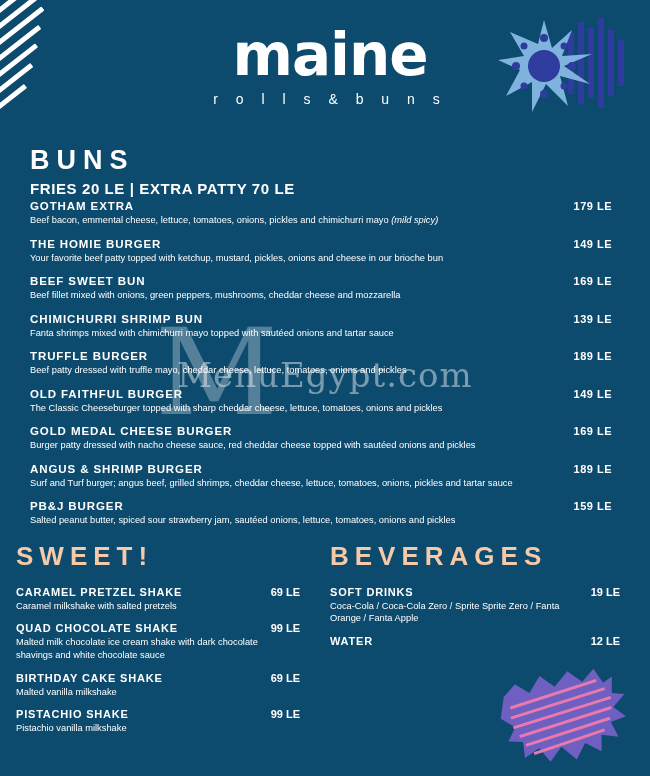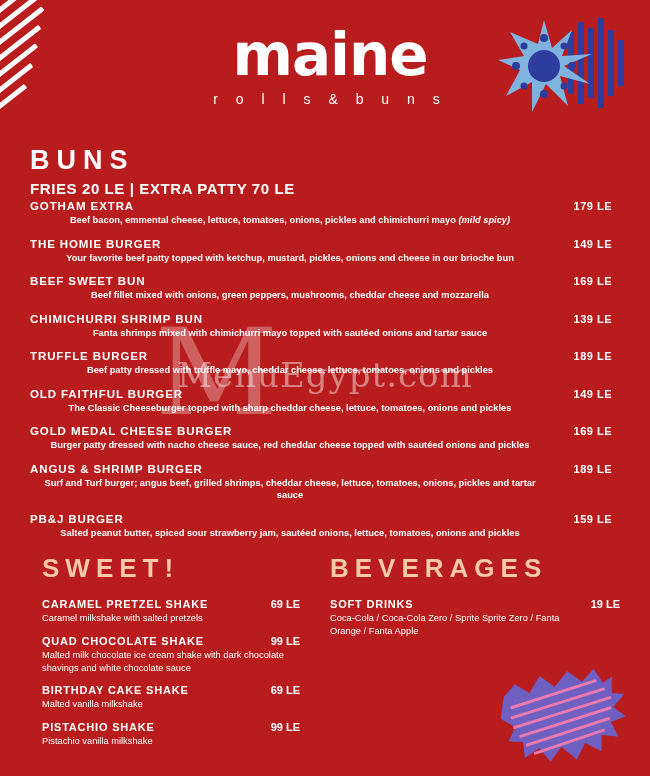"maine" .page { background: #b91c1c -> #0c4a6e }
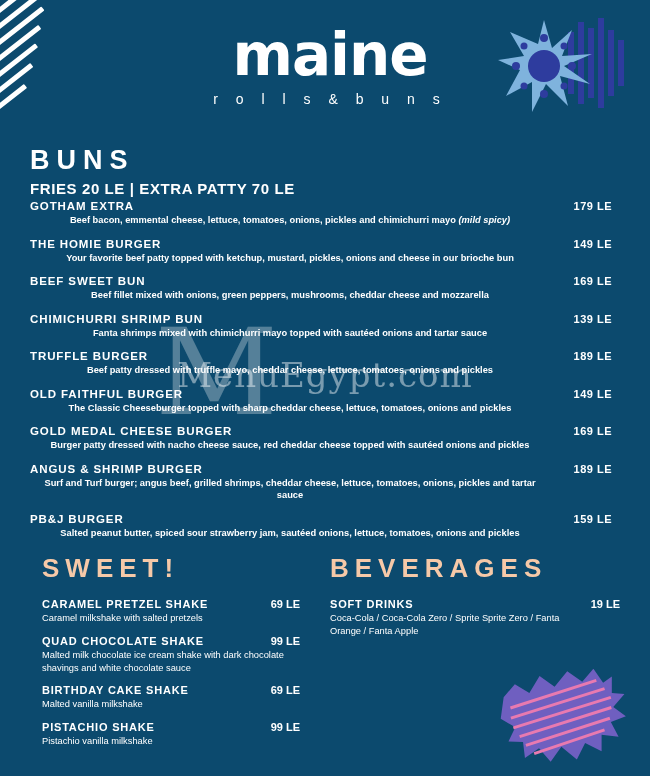"Beef bacon, emmental cheese, lettuce," .item-desc { font-weight: bold -> normal; text-align: center -> none }
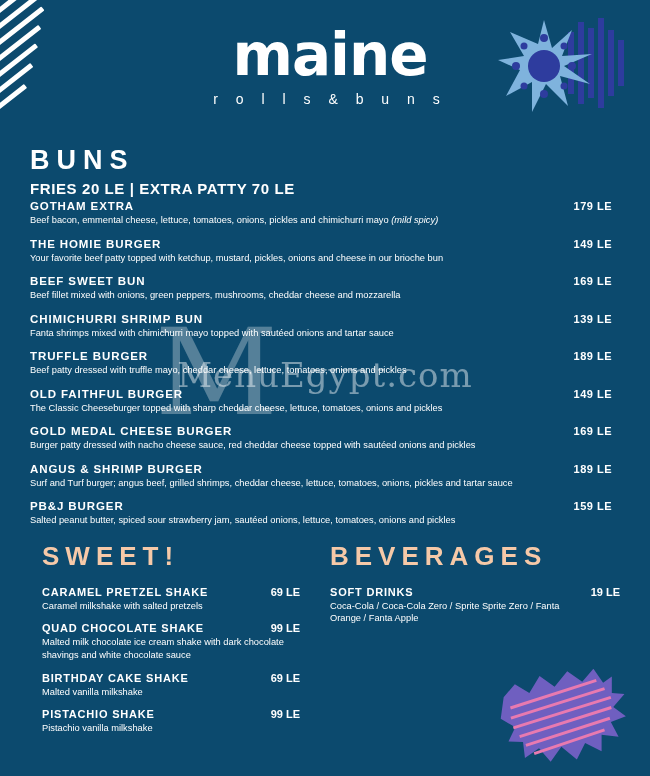"SWEET!" .col-sweet { padding-left: 42px -> 16px }
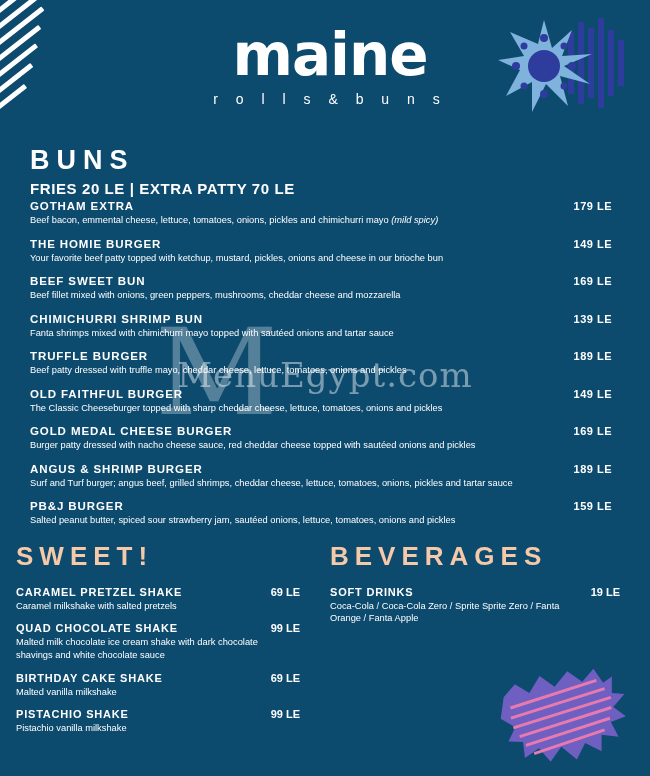"WATER" div.sub-item { html: none -> <div> <div>WATER</div> <div></div> <div>12 LE</div> </div> }
